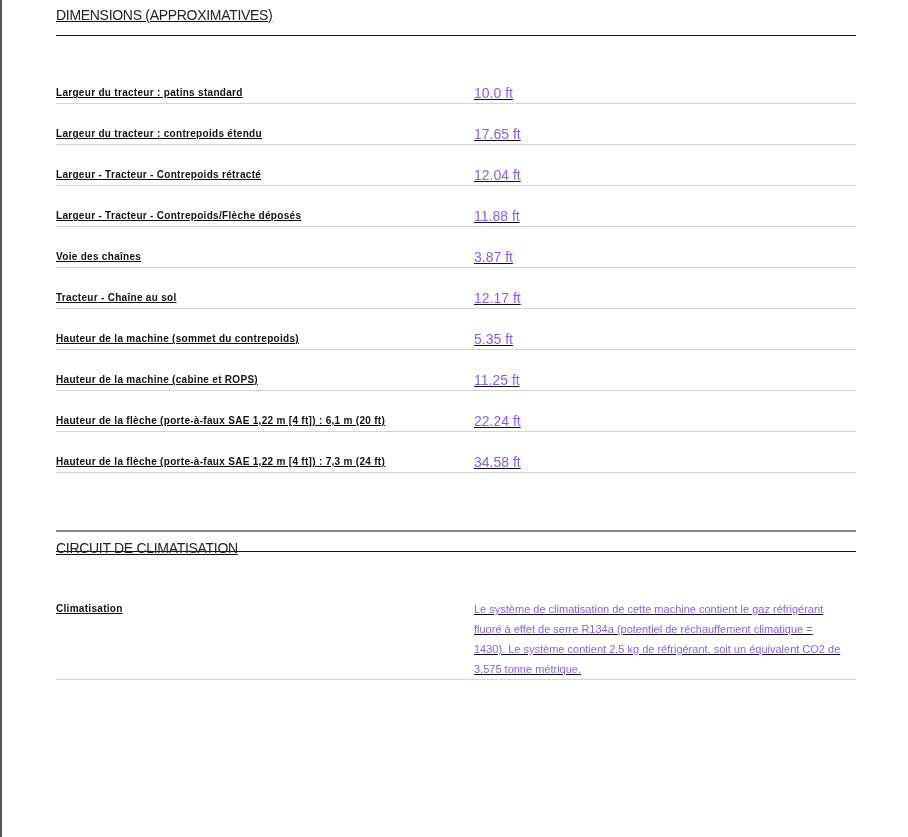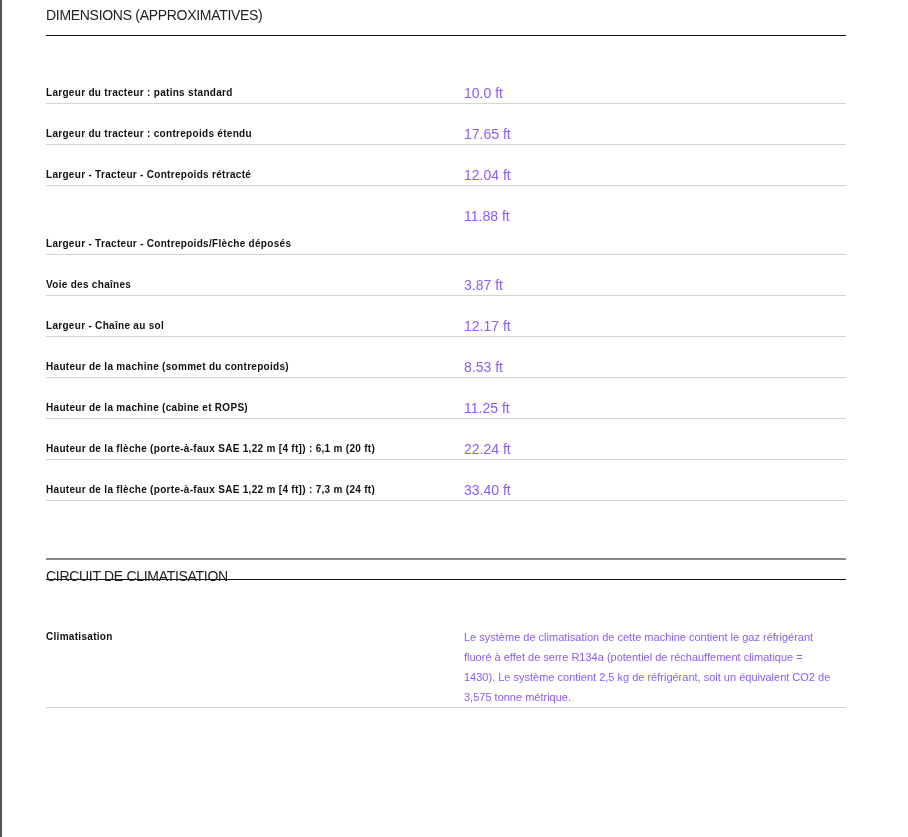"DIMENSIONS (APPROXIMATIVES)" .content { left: 46px -> 56px; text-decoration: none -> underline }
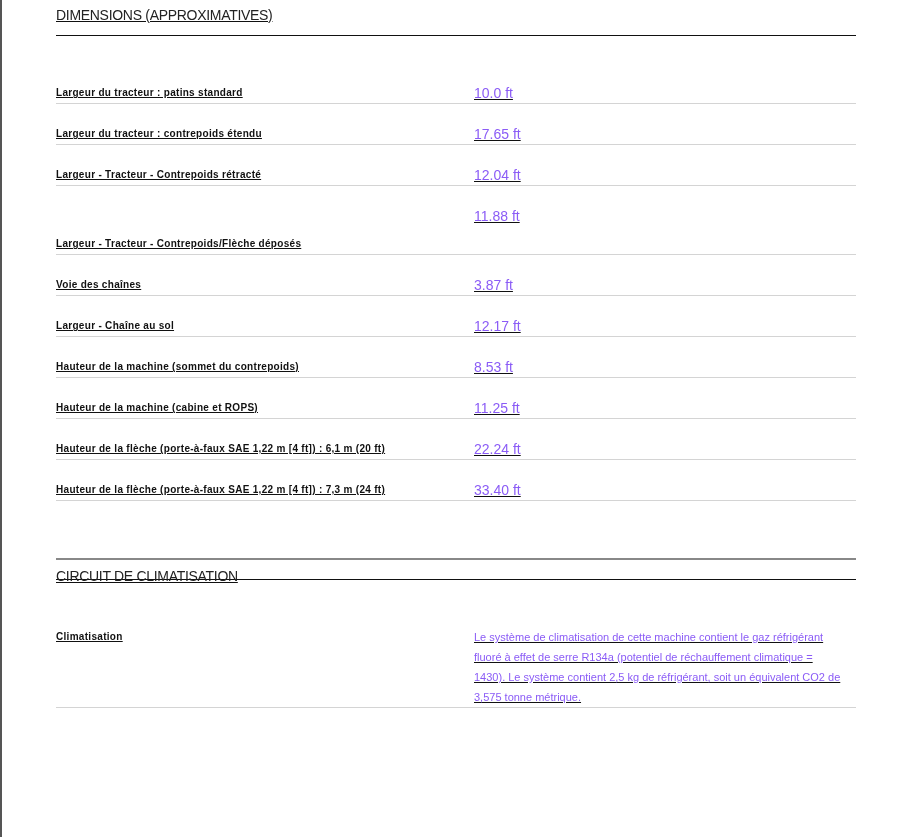"Largeur - Tracteur - Contrepoids/Flèche" div.label { margin-top: 28px -> none }
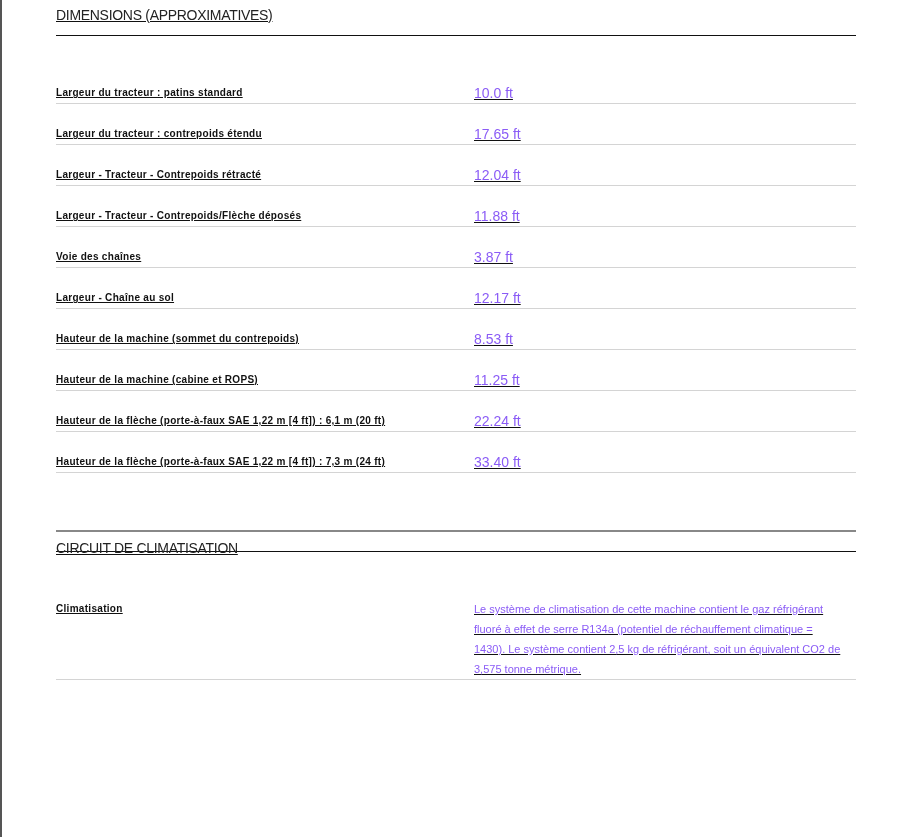"Largeur - Chaîne au sol" div.label { text: Largeur -> Tracteur }
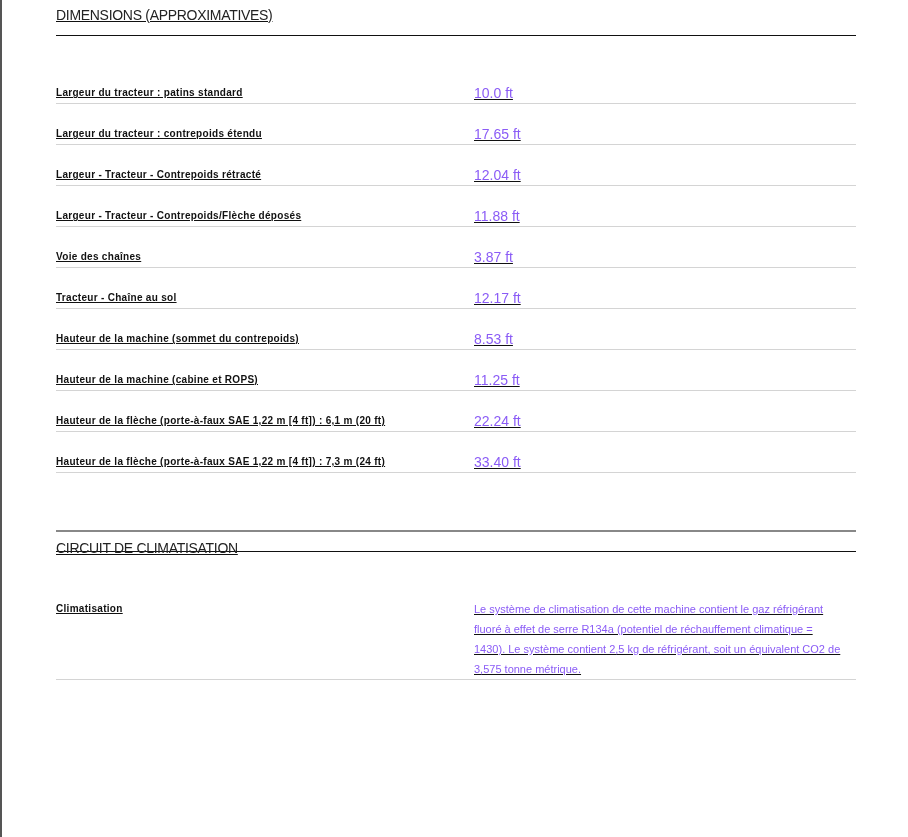"8.53 ft" div.value { text: 8.53 -> 5.35 }
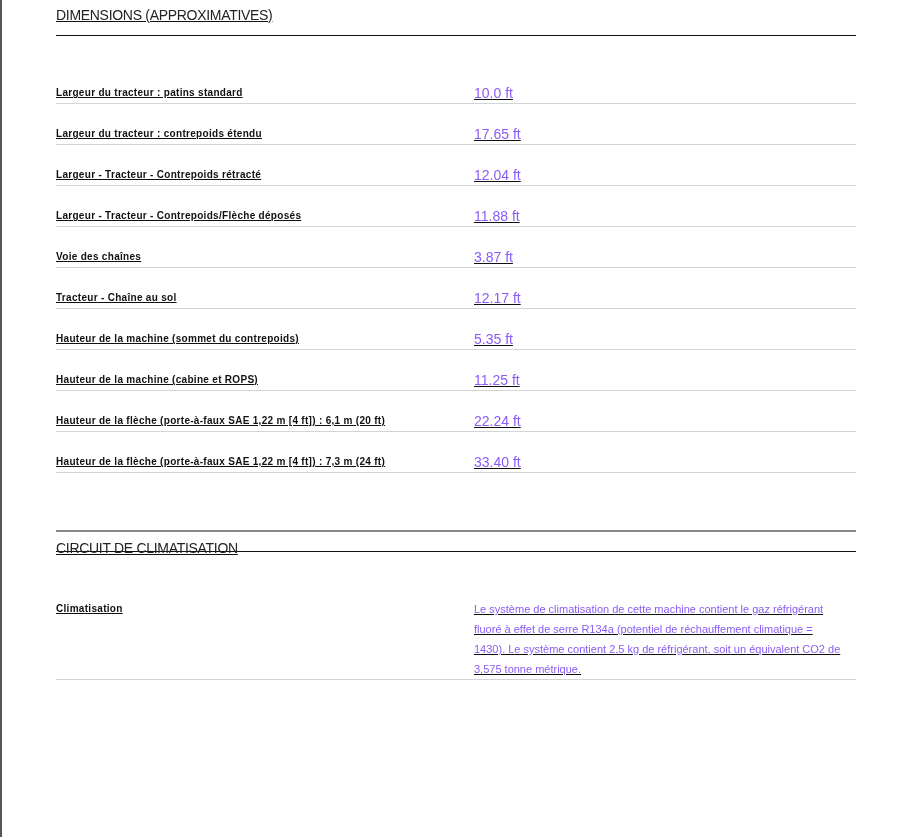"33.40 ft" div.value { text: 33.40 -> 34.58 }
